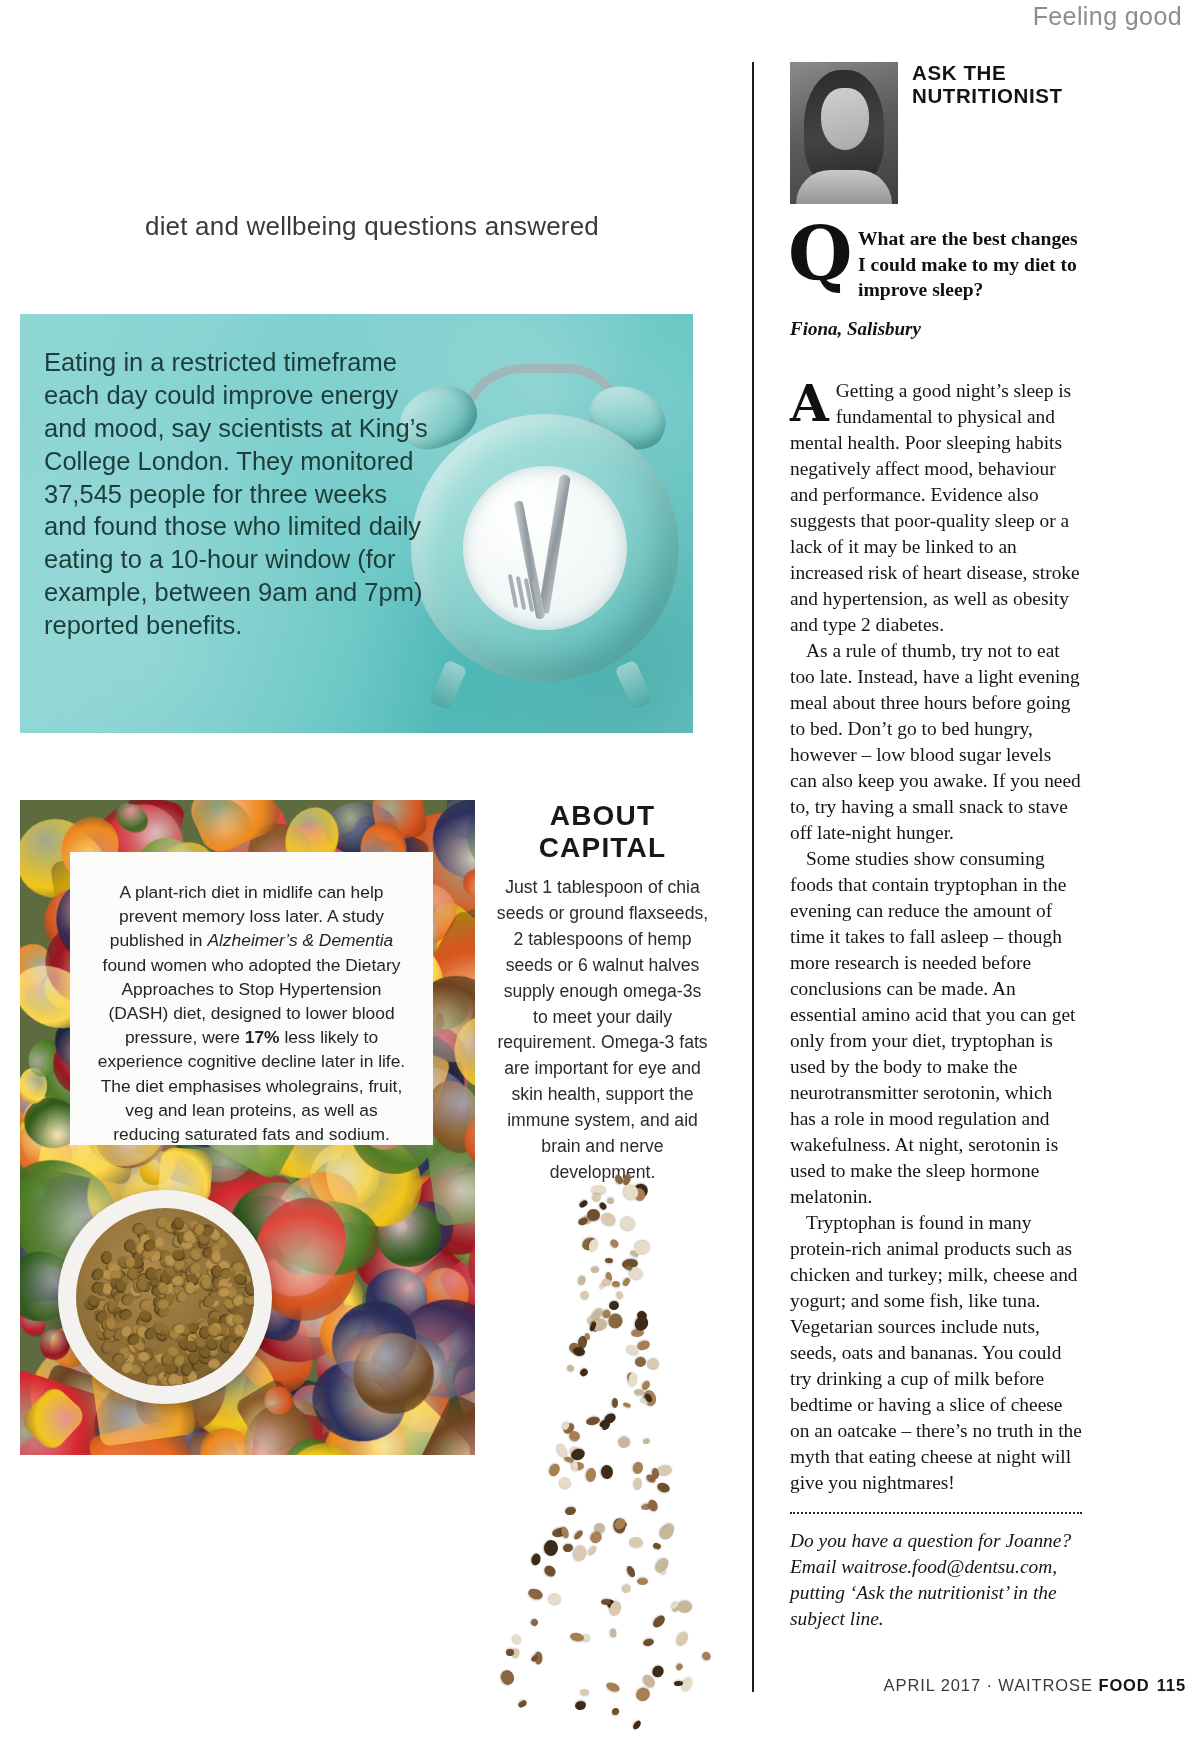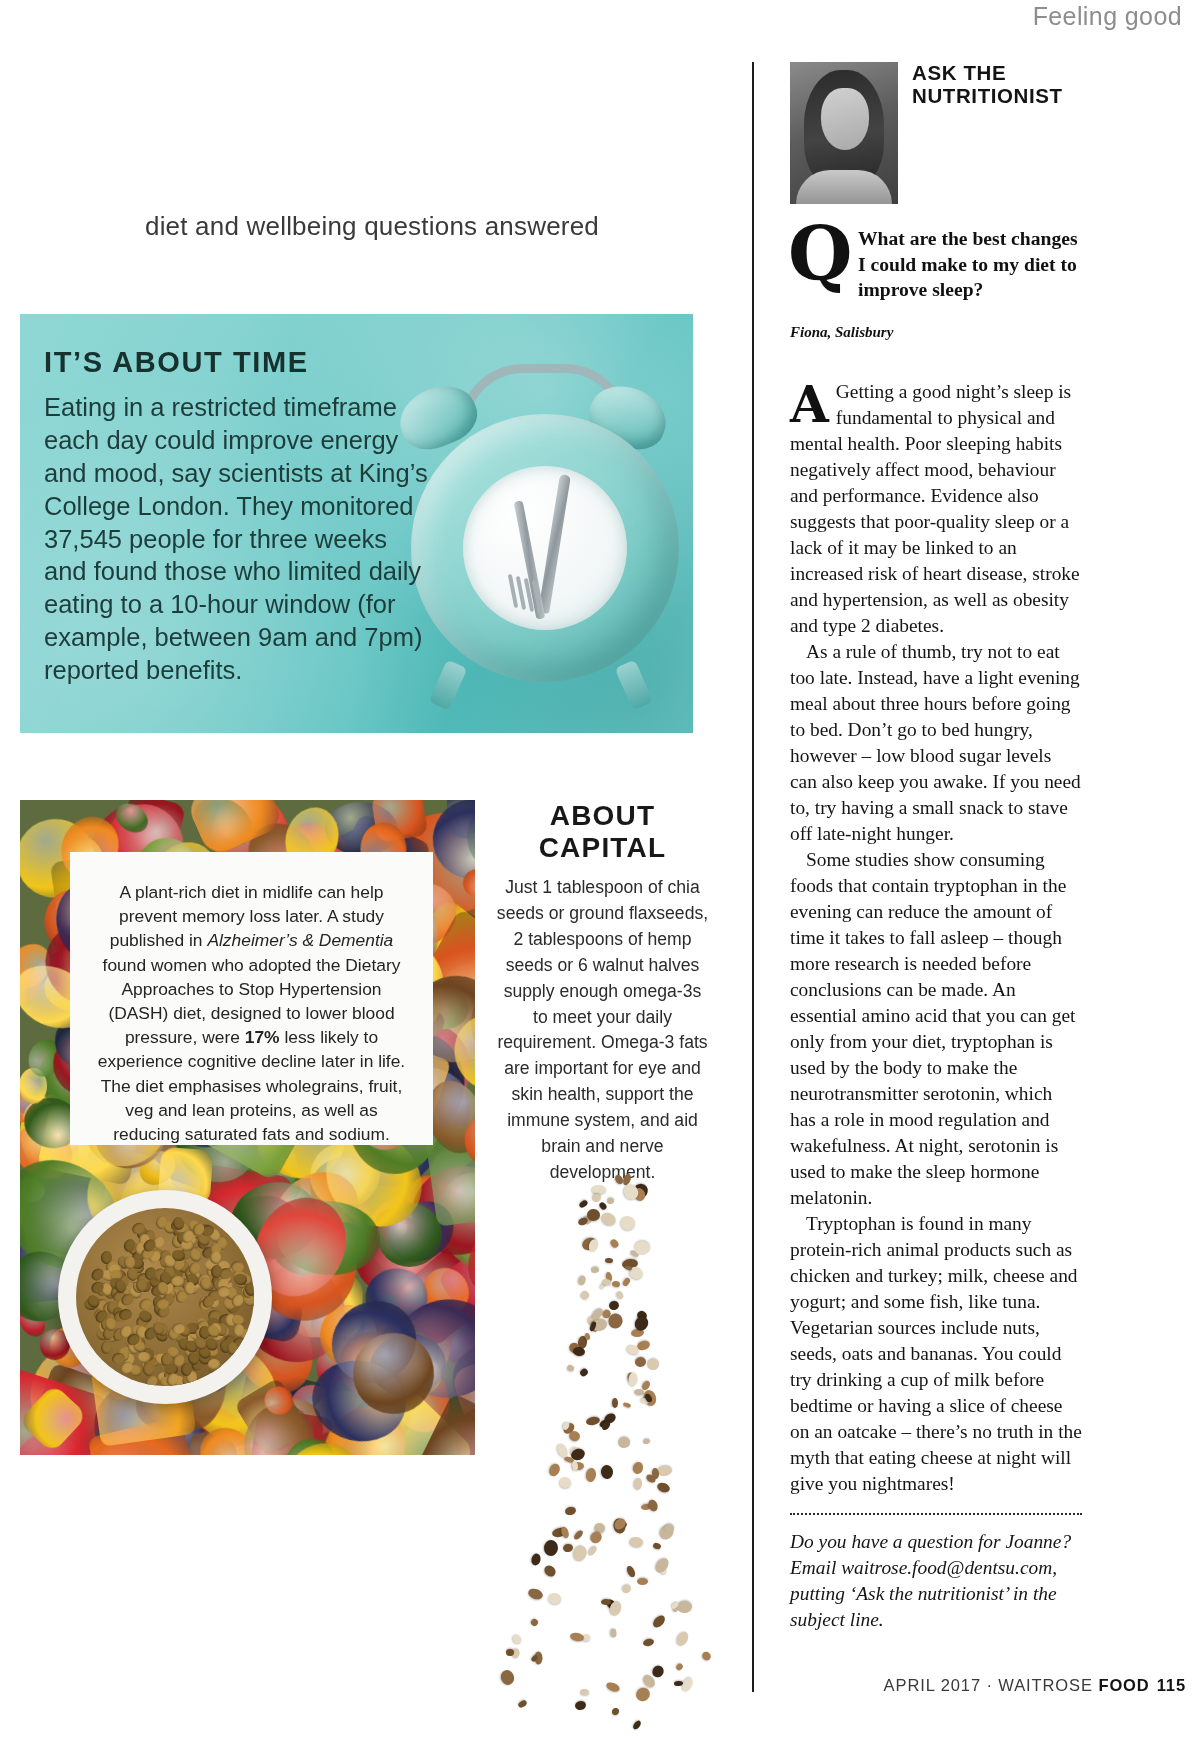"Fiona, Salisbury" .q-asker { font-size: 15px -> 19px; margin-top: 12px -> 6px }
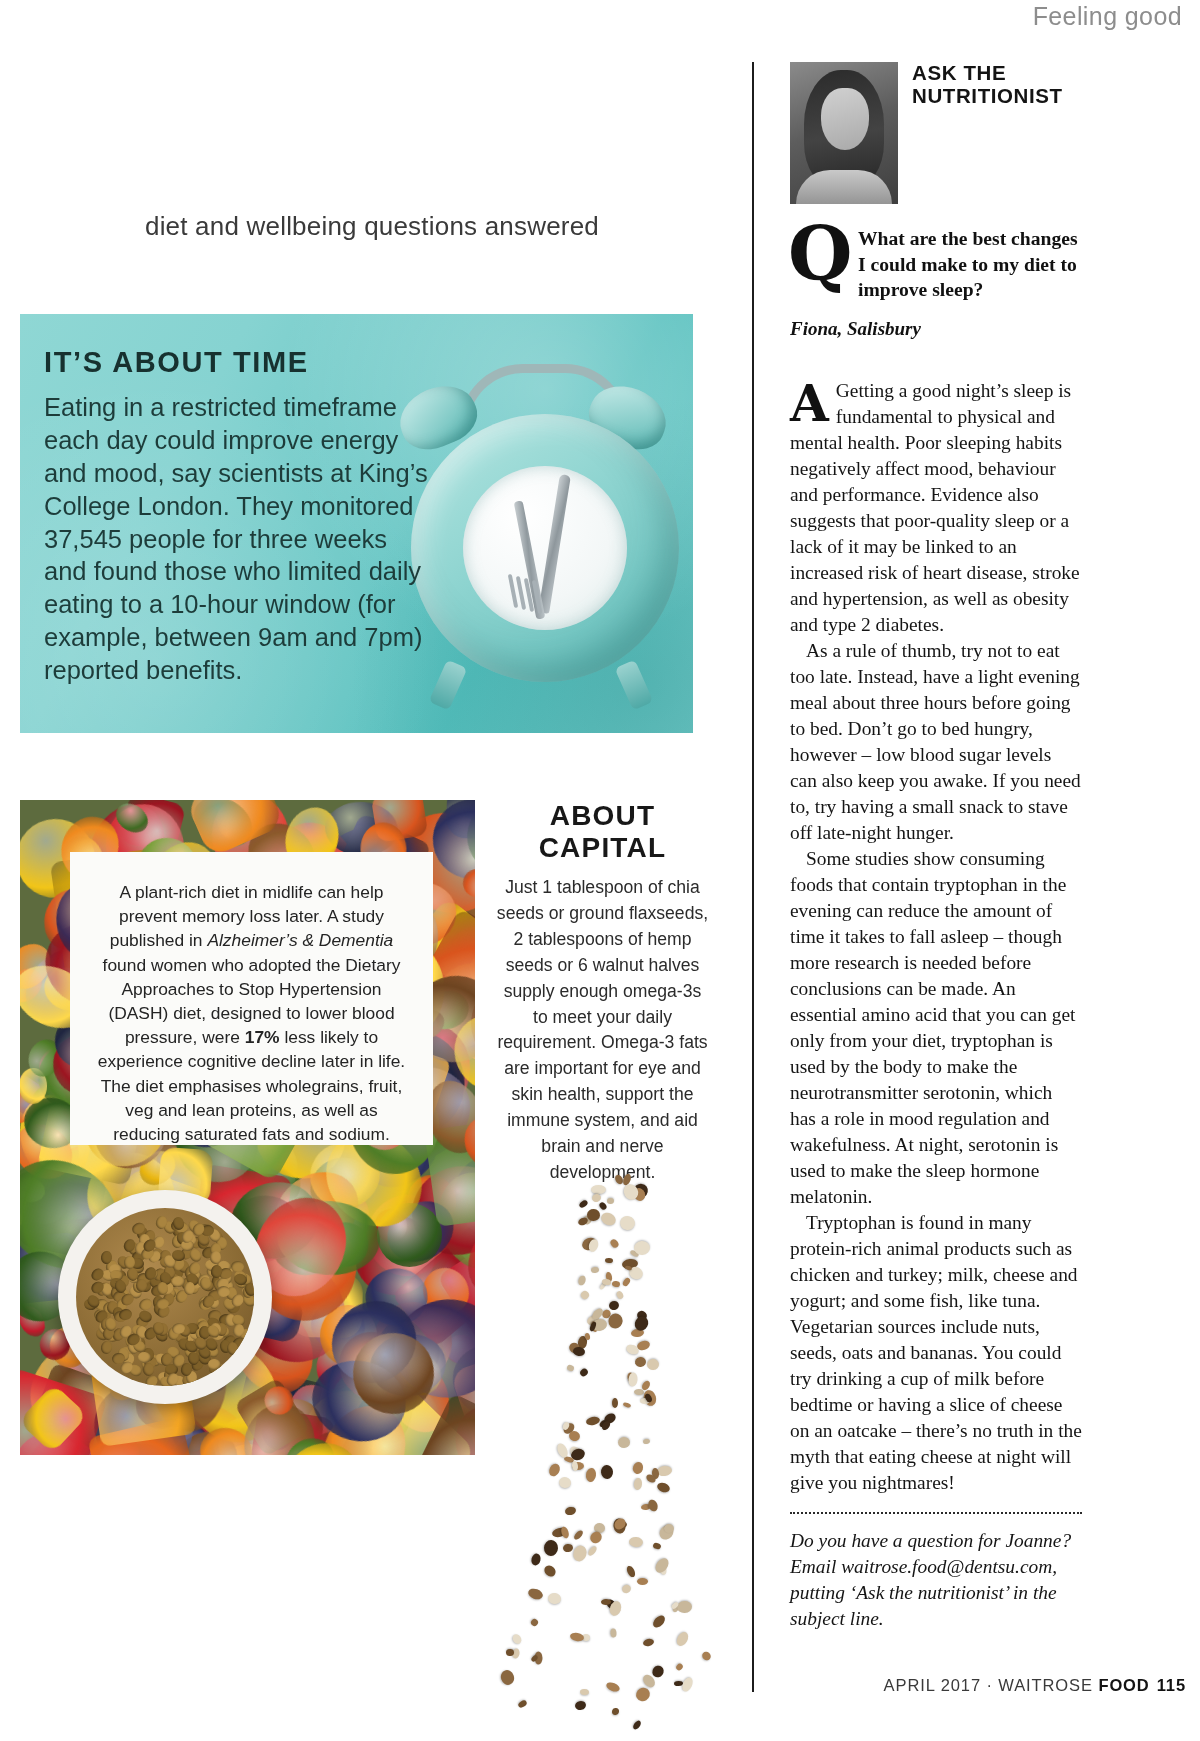"IT’S ABOUT TIME" div.teal-heading { html: <div>IT’S ABOUT TIME</div> -> none }
